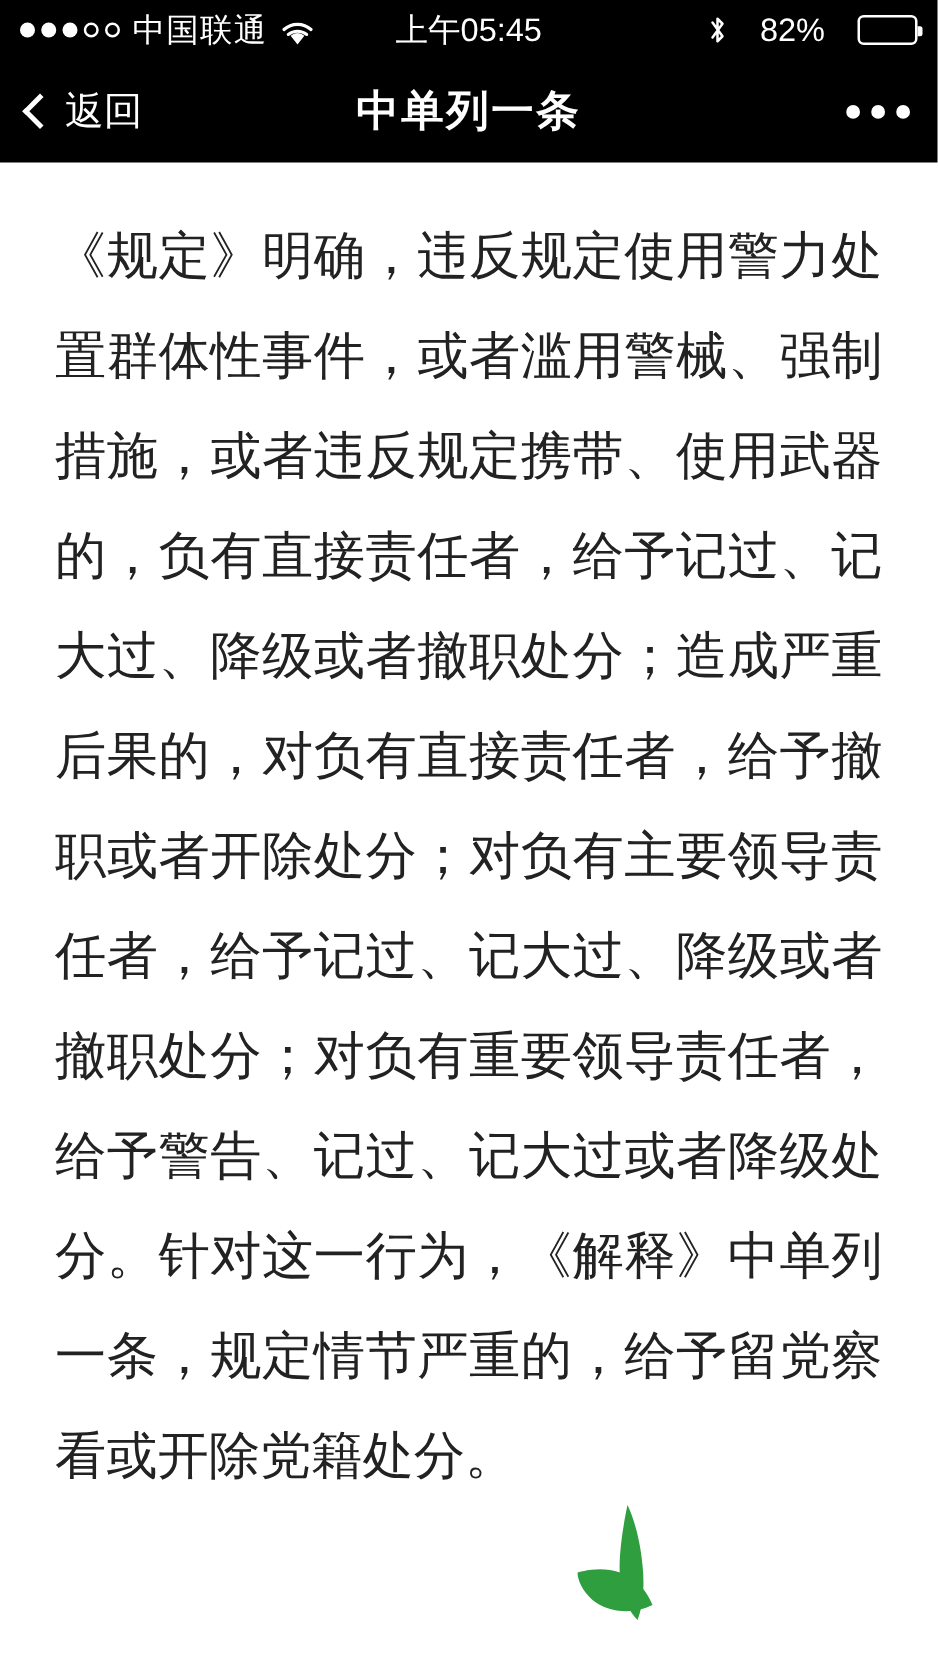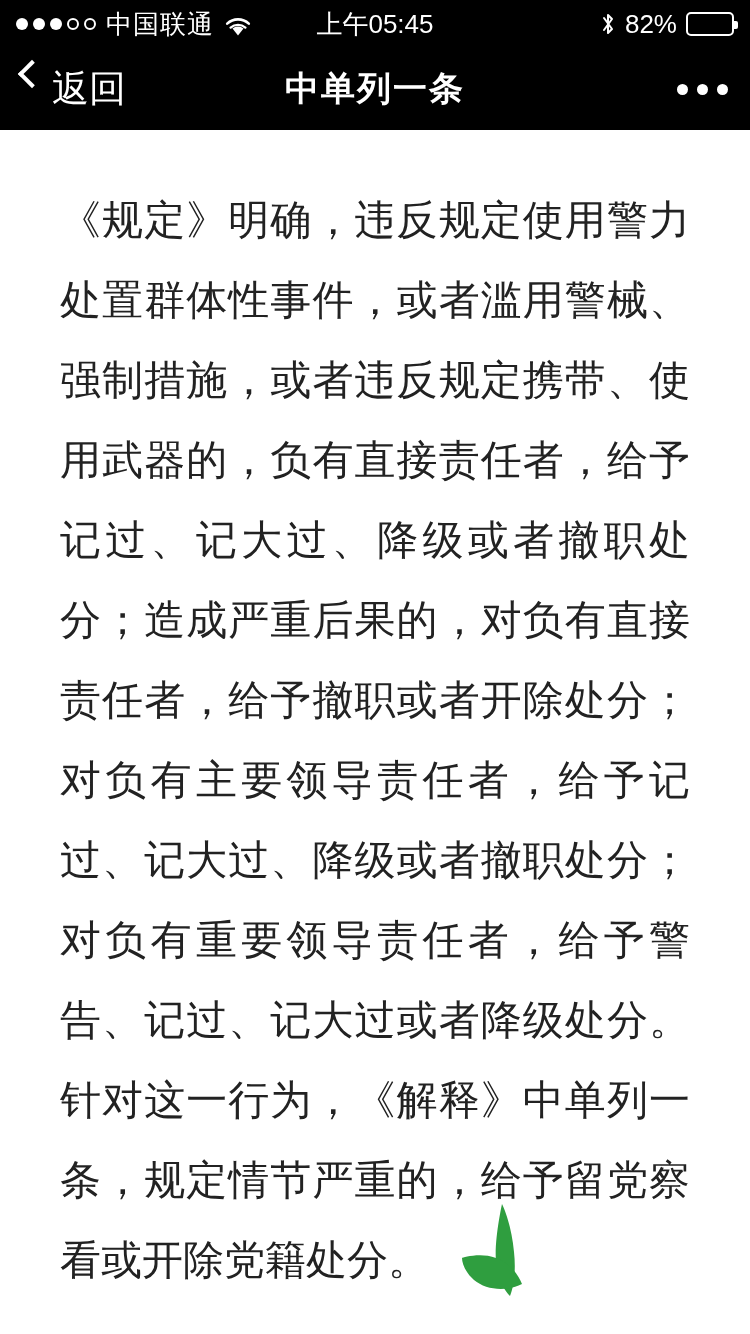"82%" .status-right { gap: 9px -> 26px }
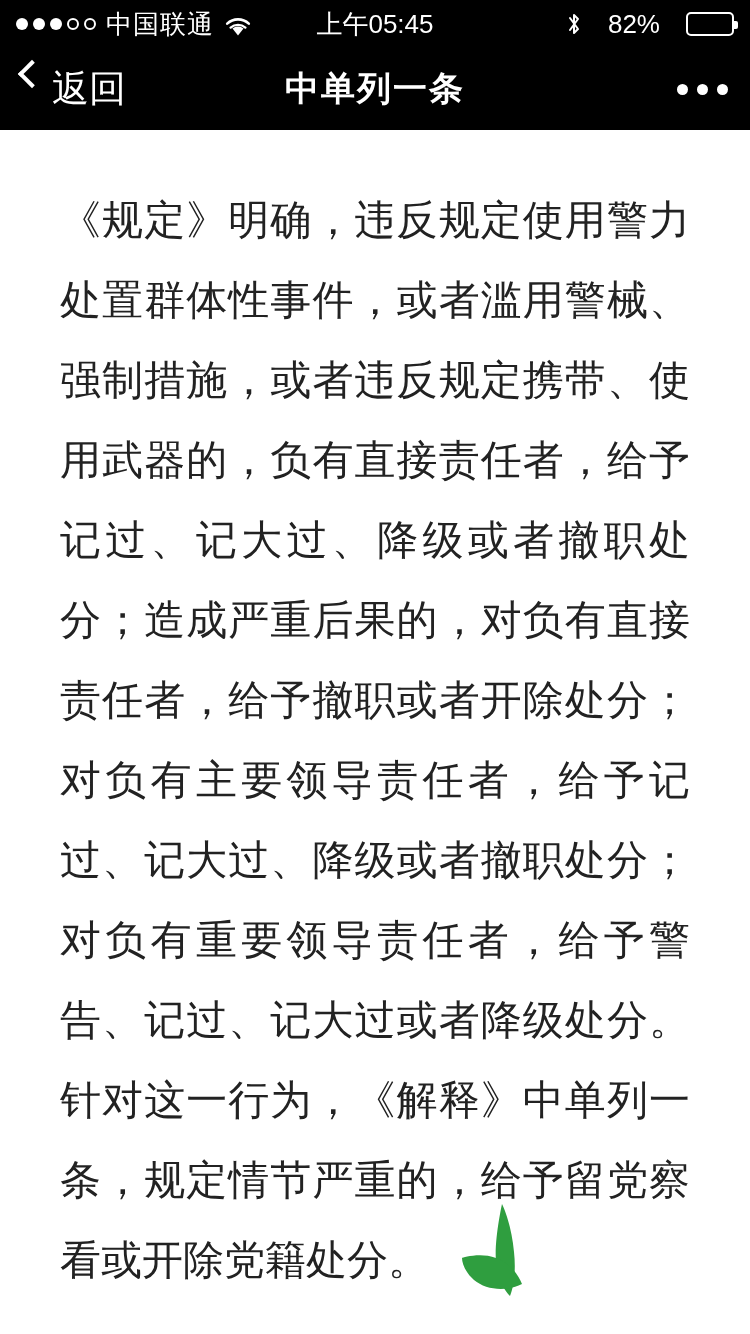"返回" .nav-back { align-items: flex-start -> center; font-size: 37px -> 31px }
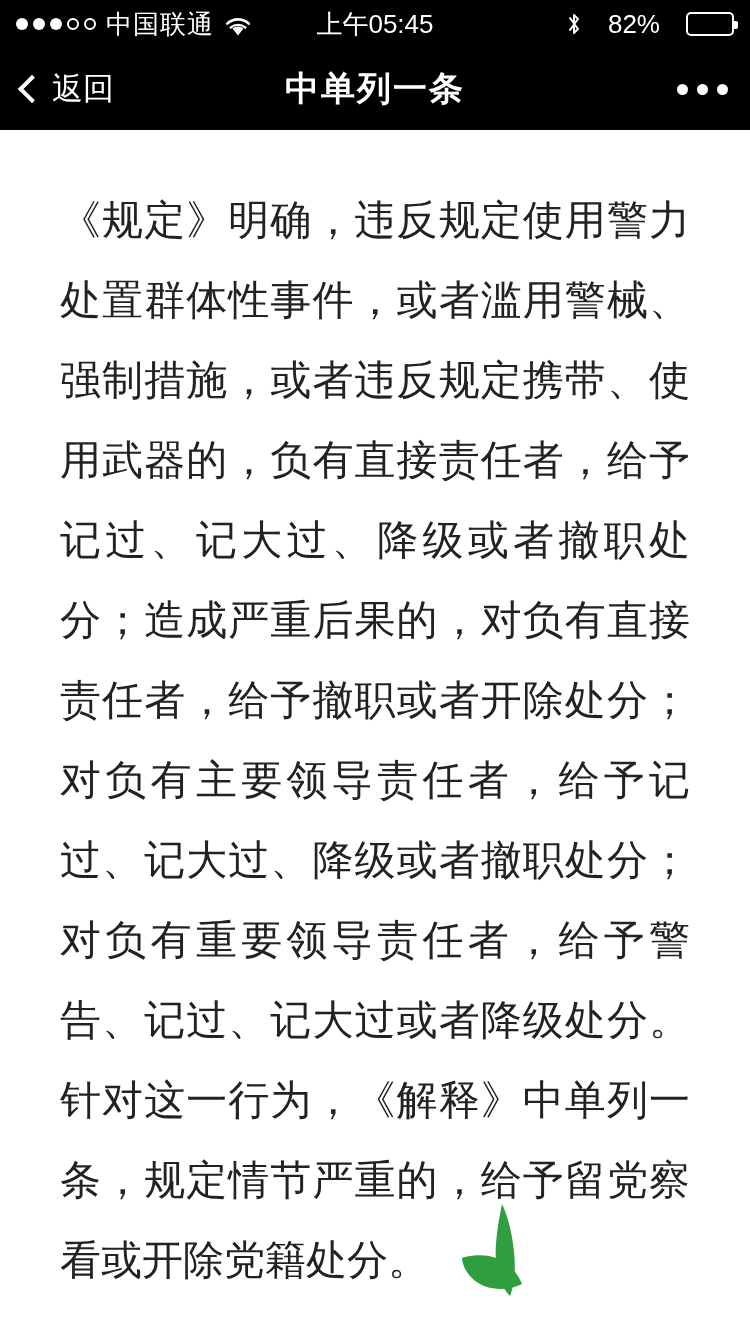"《规定》明确，违反规定使用警力处置群体性事件，或者滥用警械、强制措施，或者违反规" .article p { margin: 16px -> 0 }
